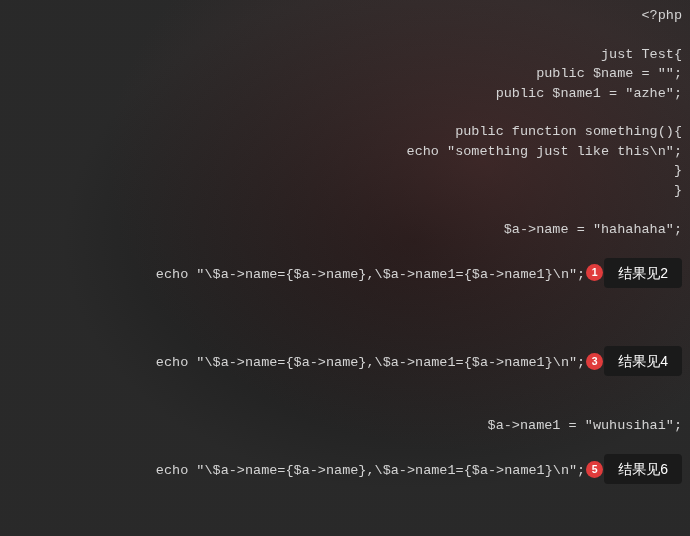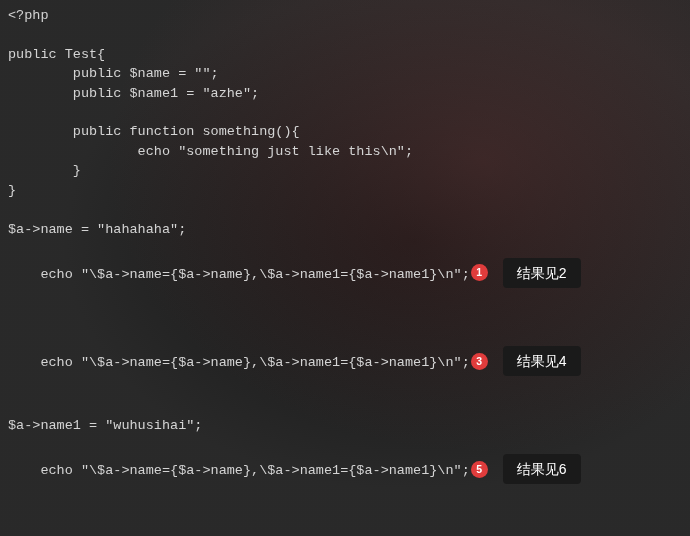"<?php" .line { text-align: none -> right }
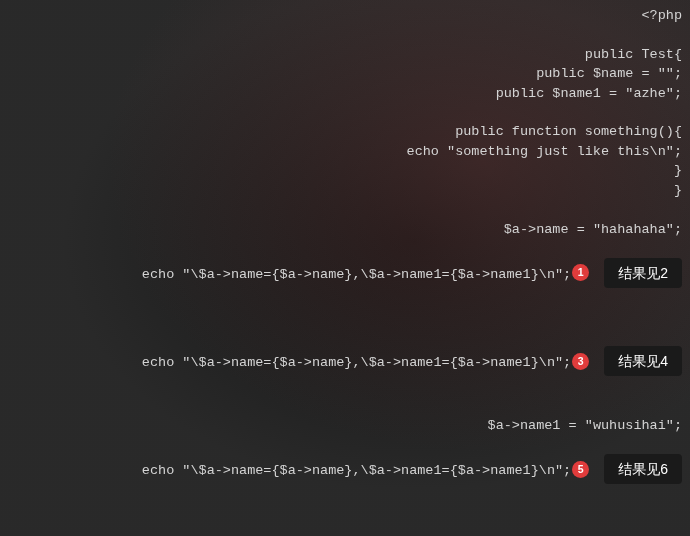"public Test{" div.line { text: public -> just }
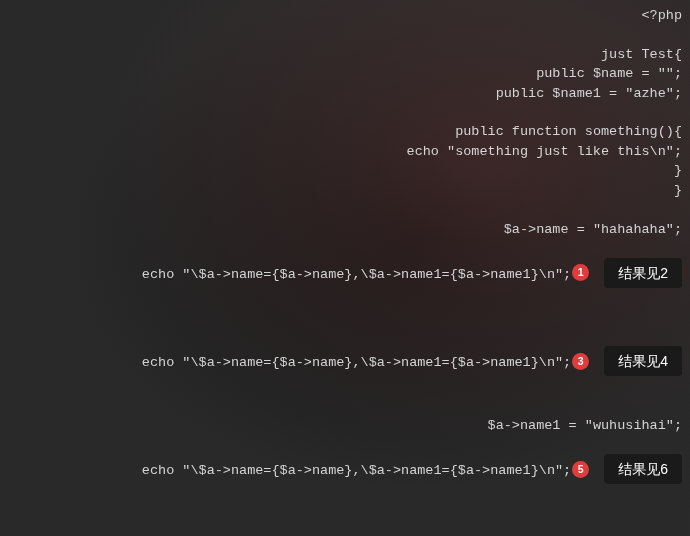"结果见2" .tooltip { margin-left: 14px -> none }
